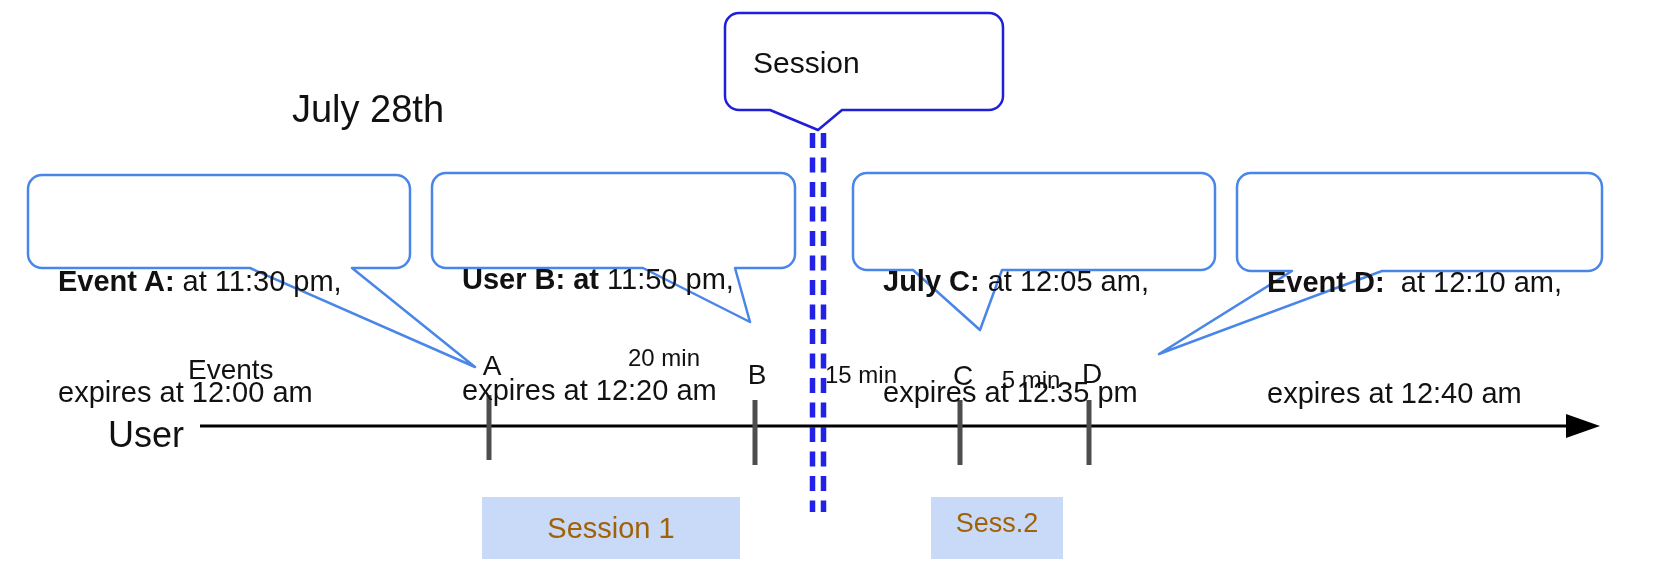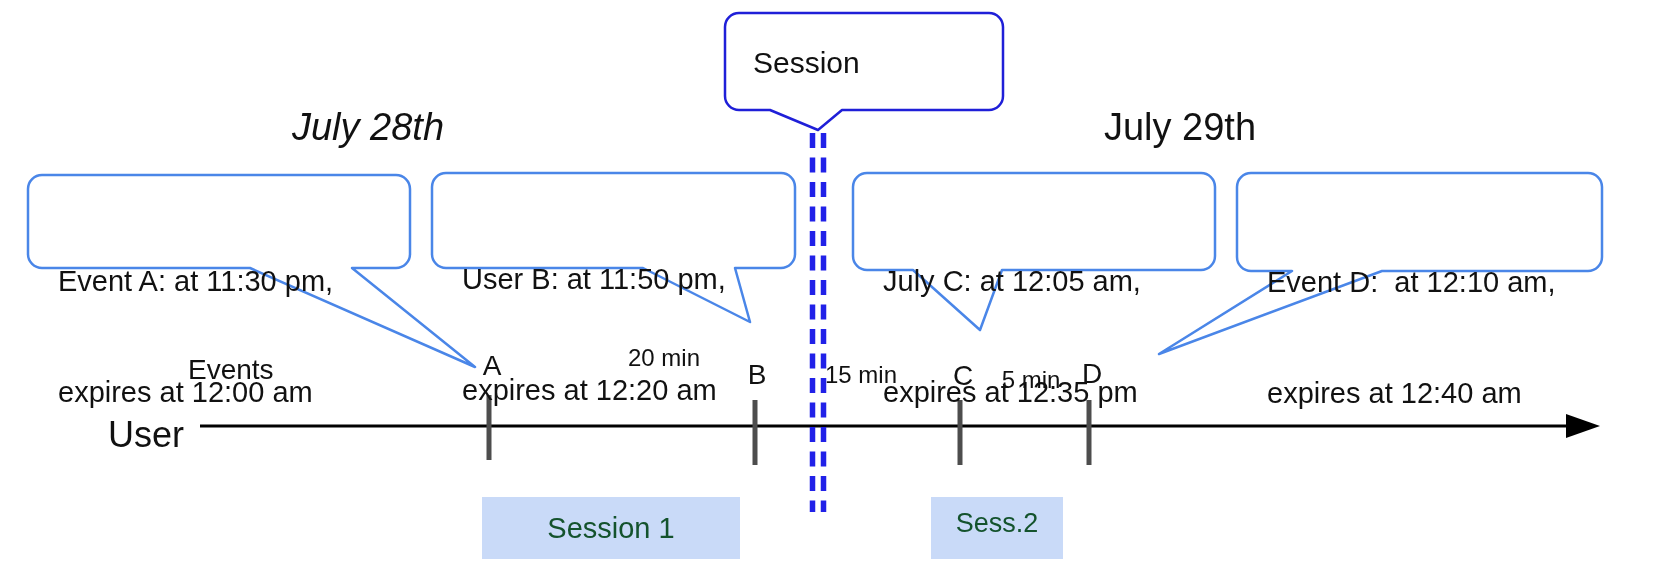"July 28th" div.txt { font-style: italic -> none; top: 106px -> 88px }
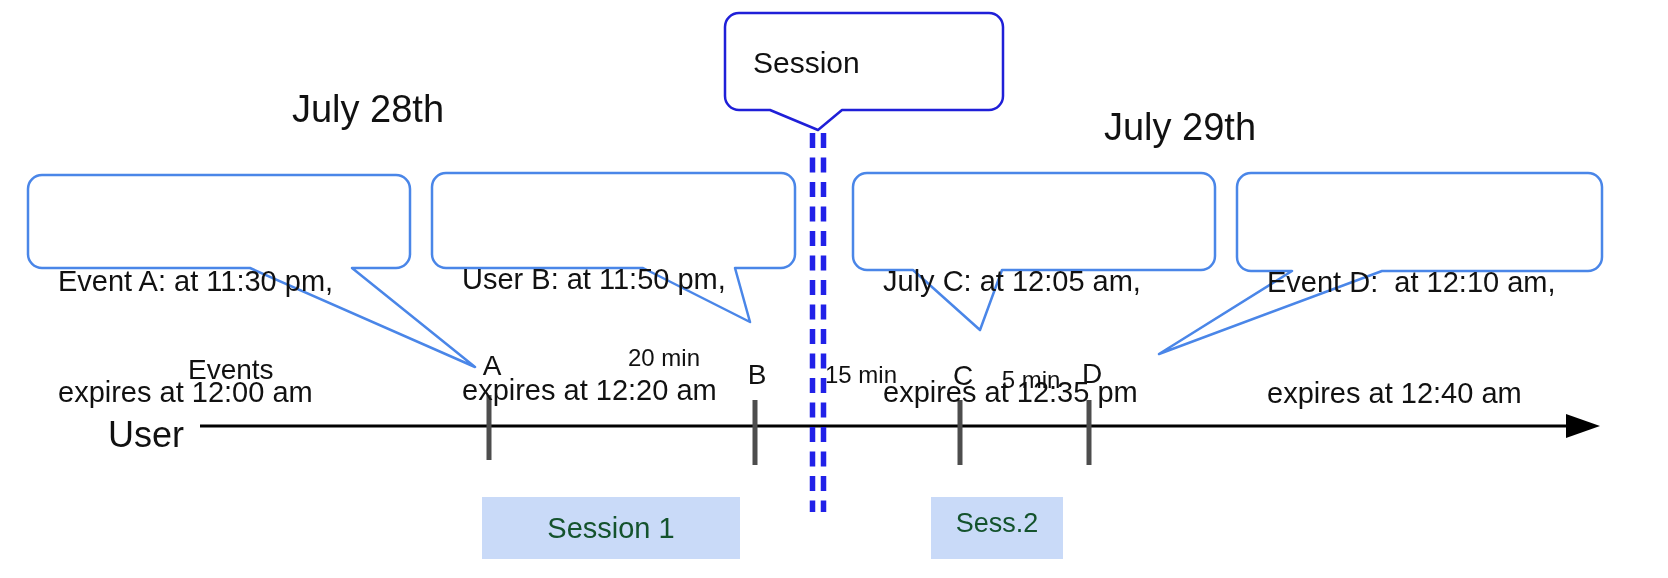"July 29th" div.txt { html: <div>July 29th</div> -> none }
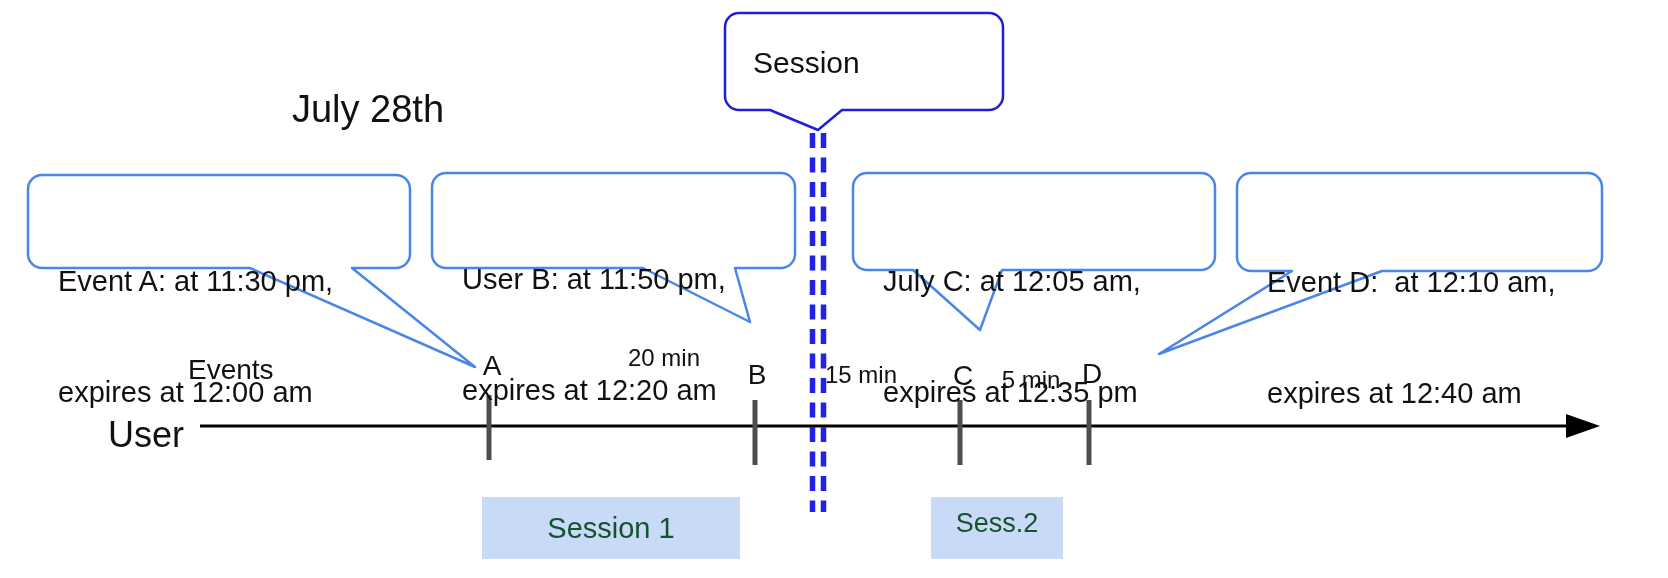"Event A:" .callout-text b { font-weight: normal -> bold }
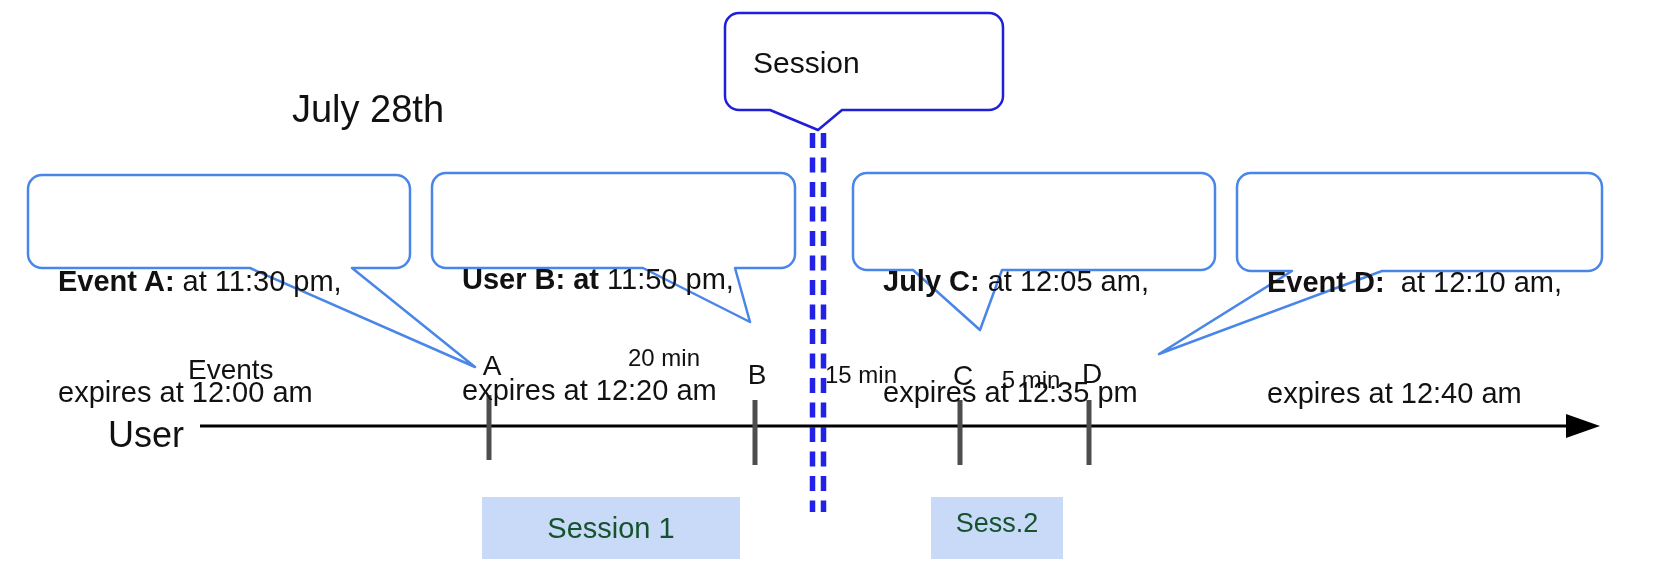"Session 1" .session-label { color: #14532d -> #a16207 }
